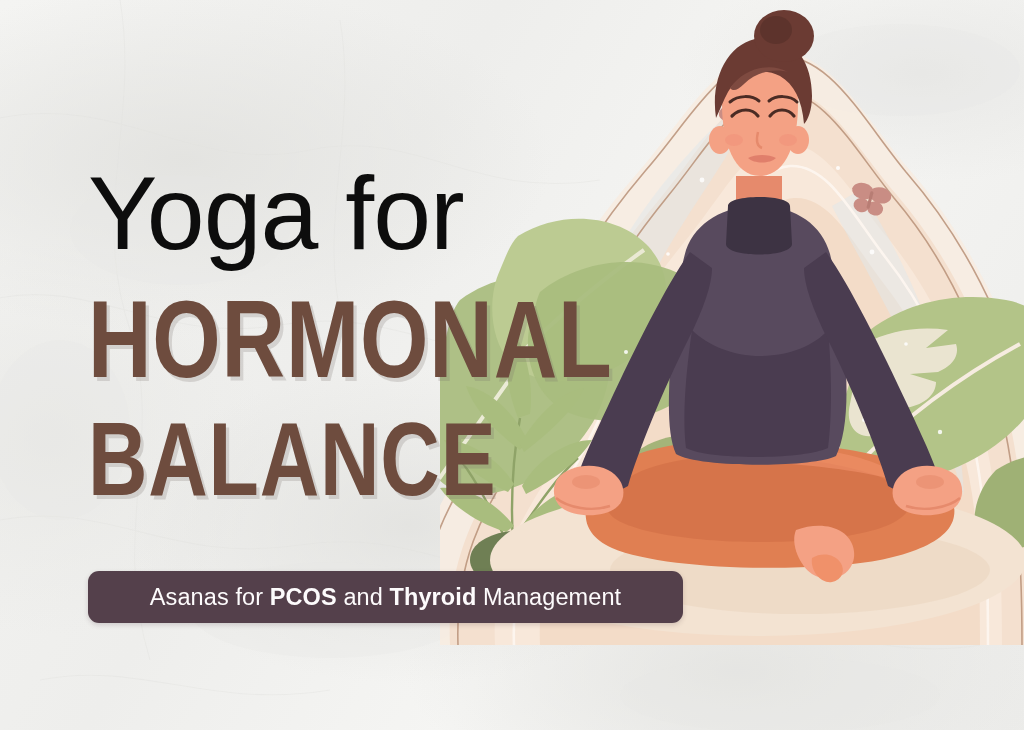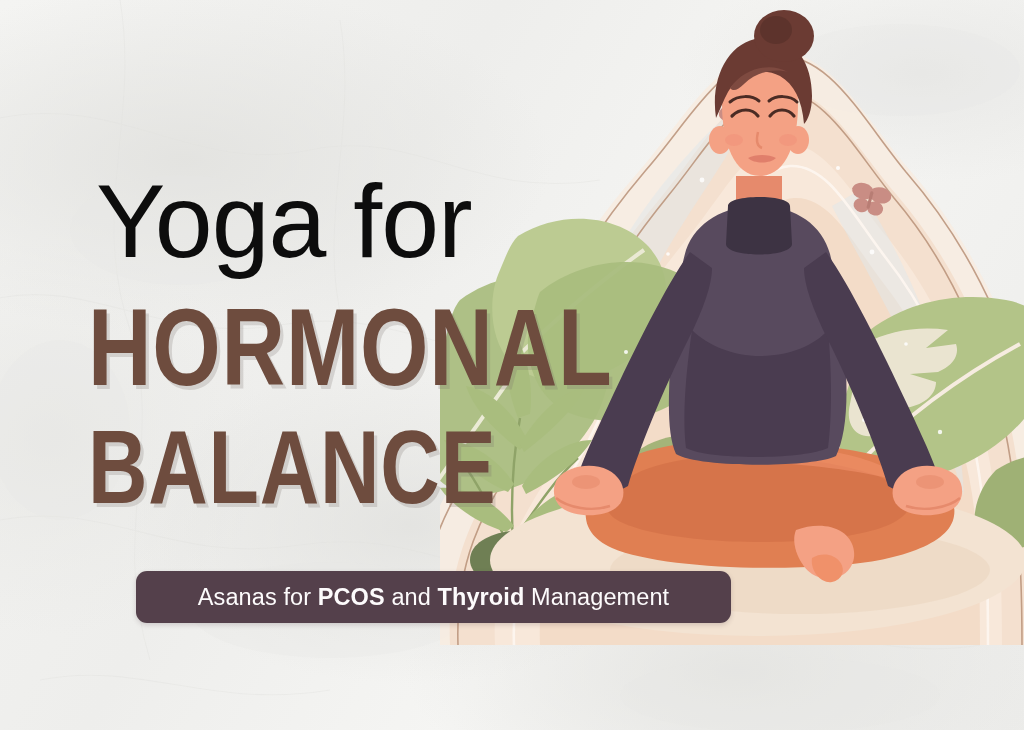"Yoga for" .title-script { margin: 8px -> 0 }
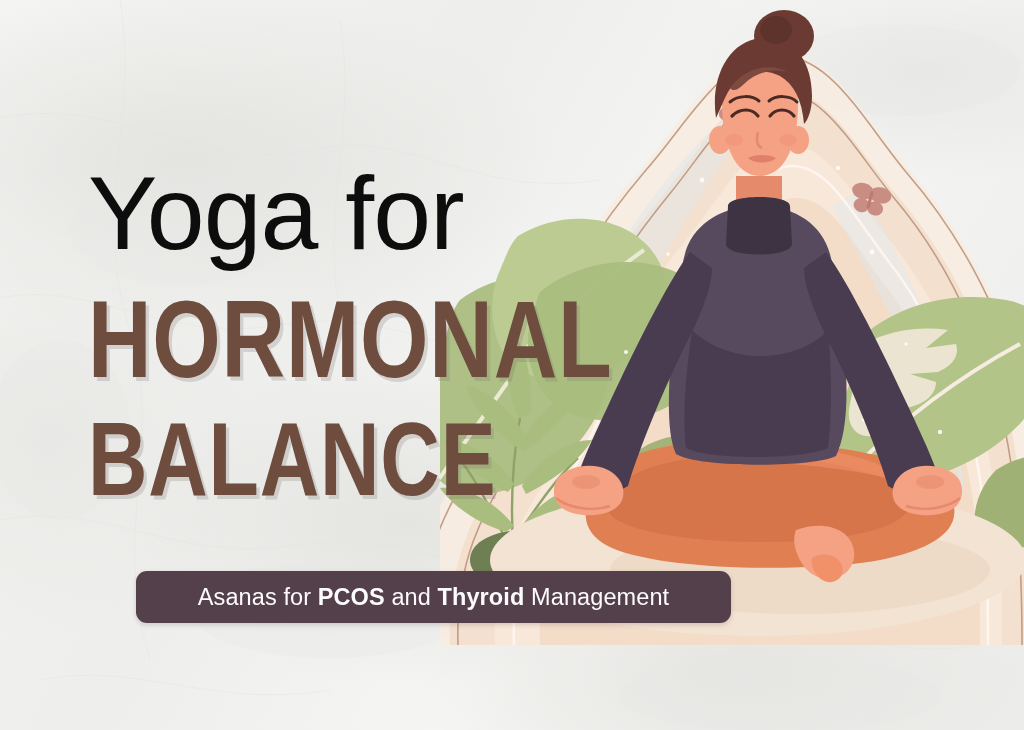"Asanas for PCOS and Thyroid" .subtitle-bar { margin-left: 48px -> none }
